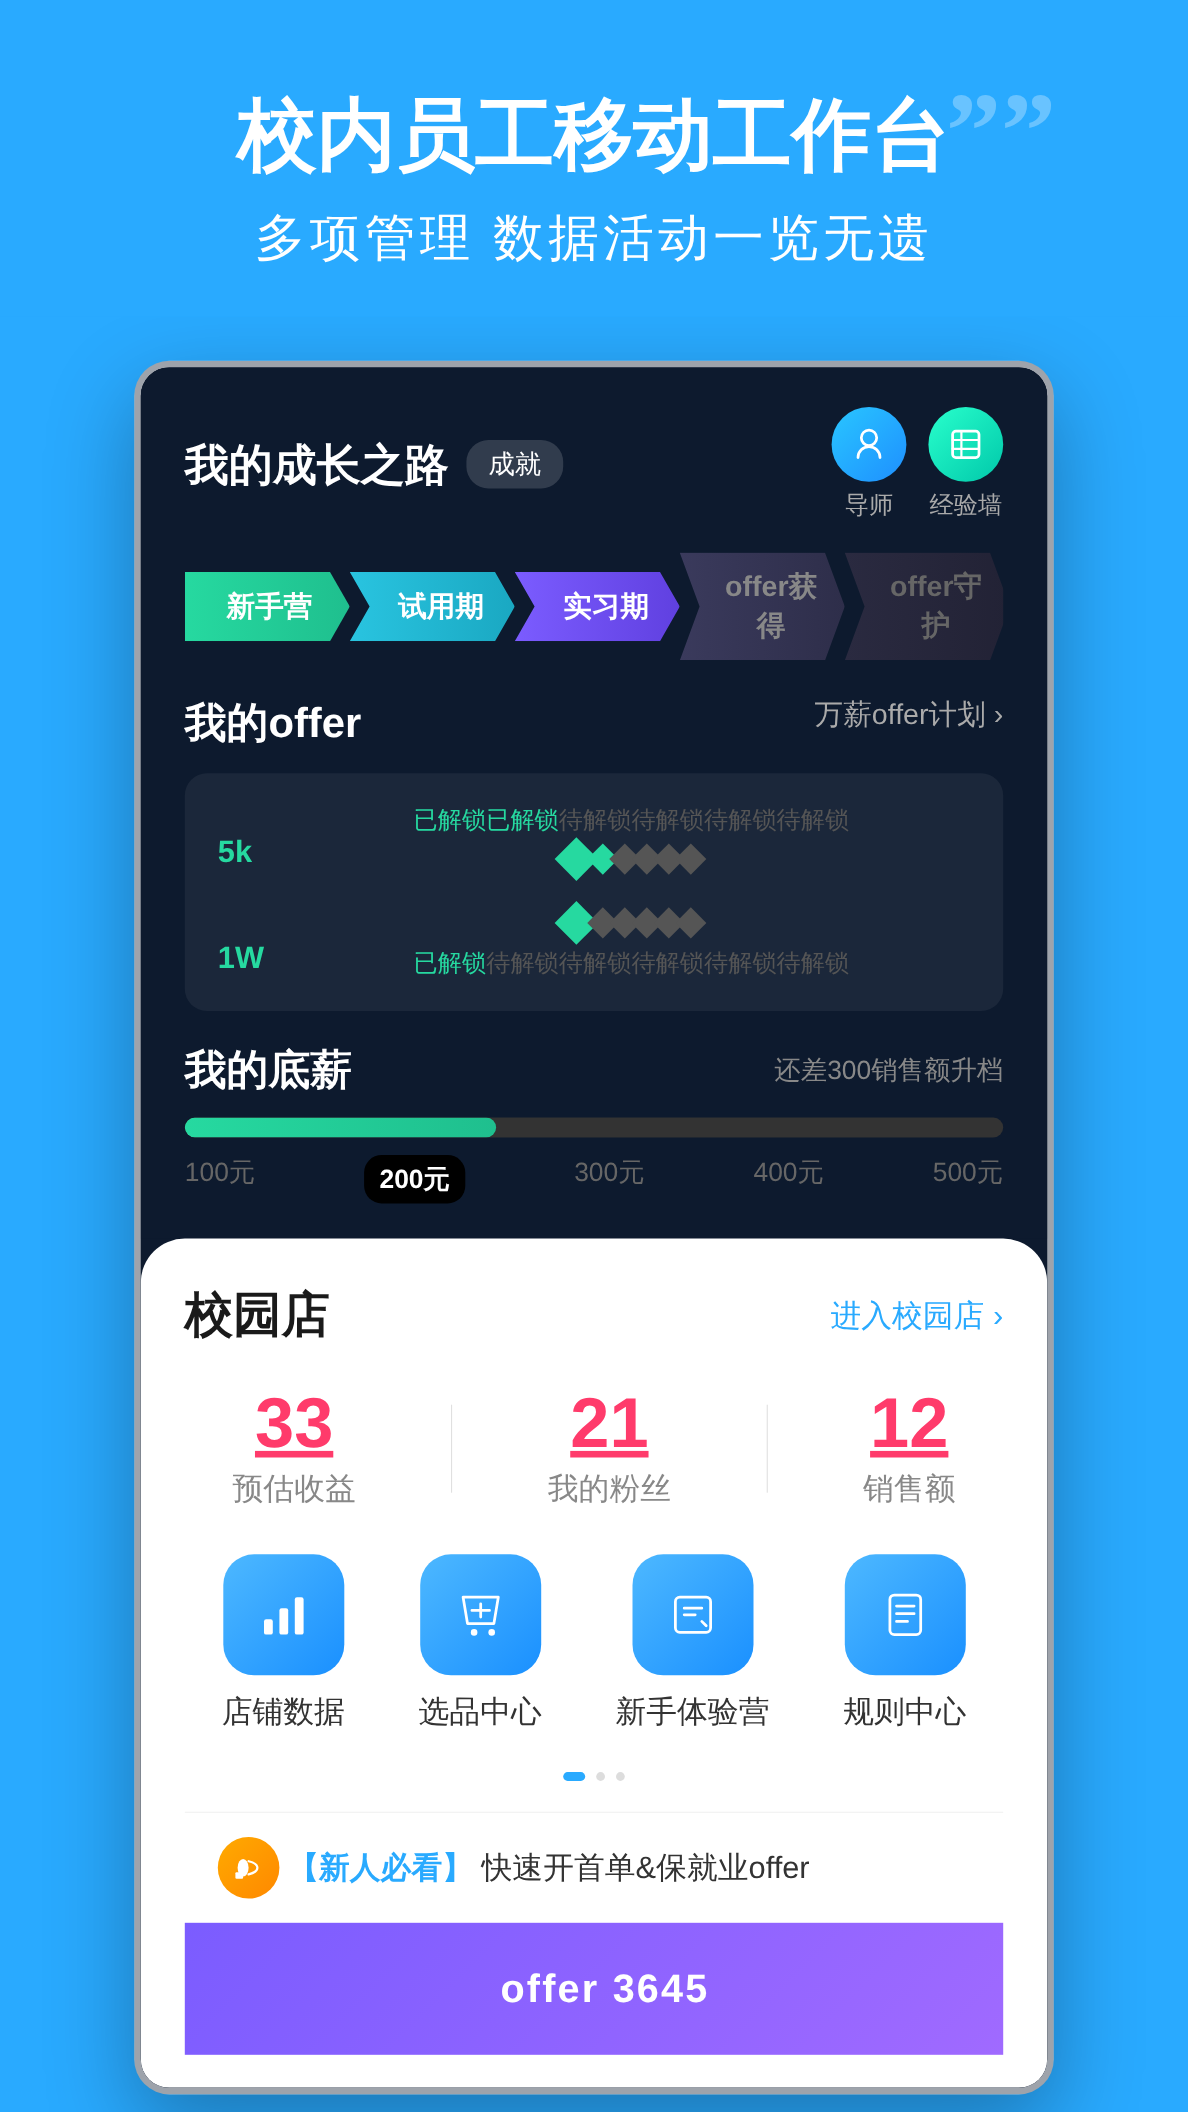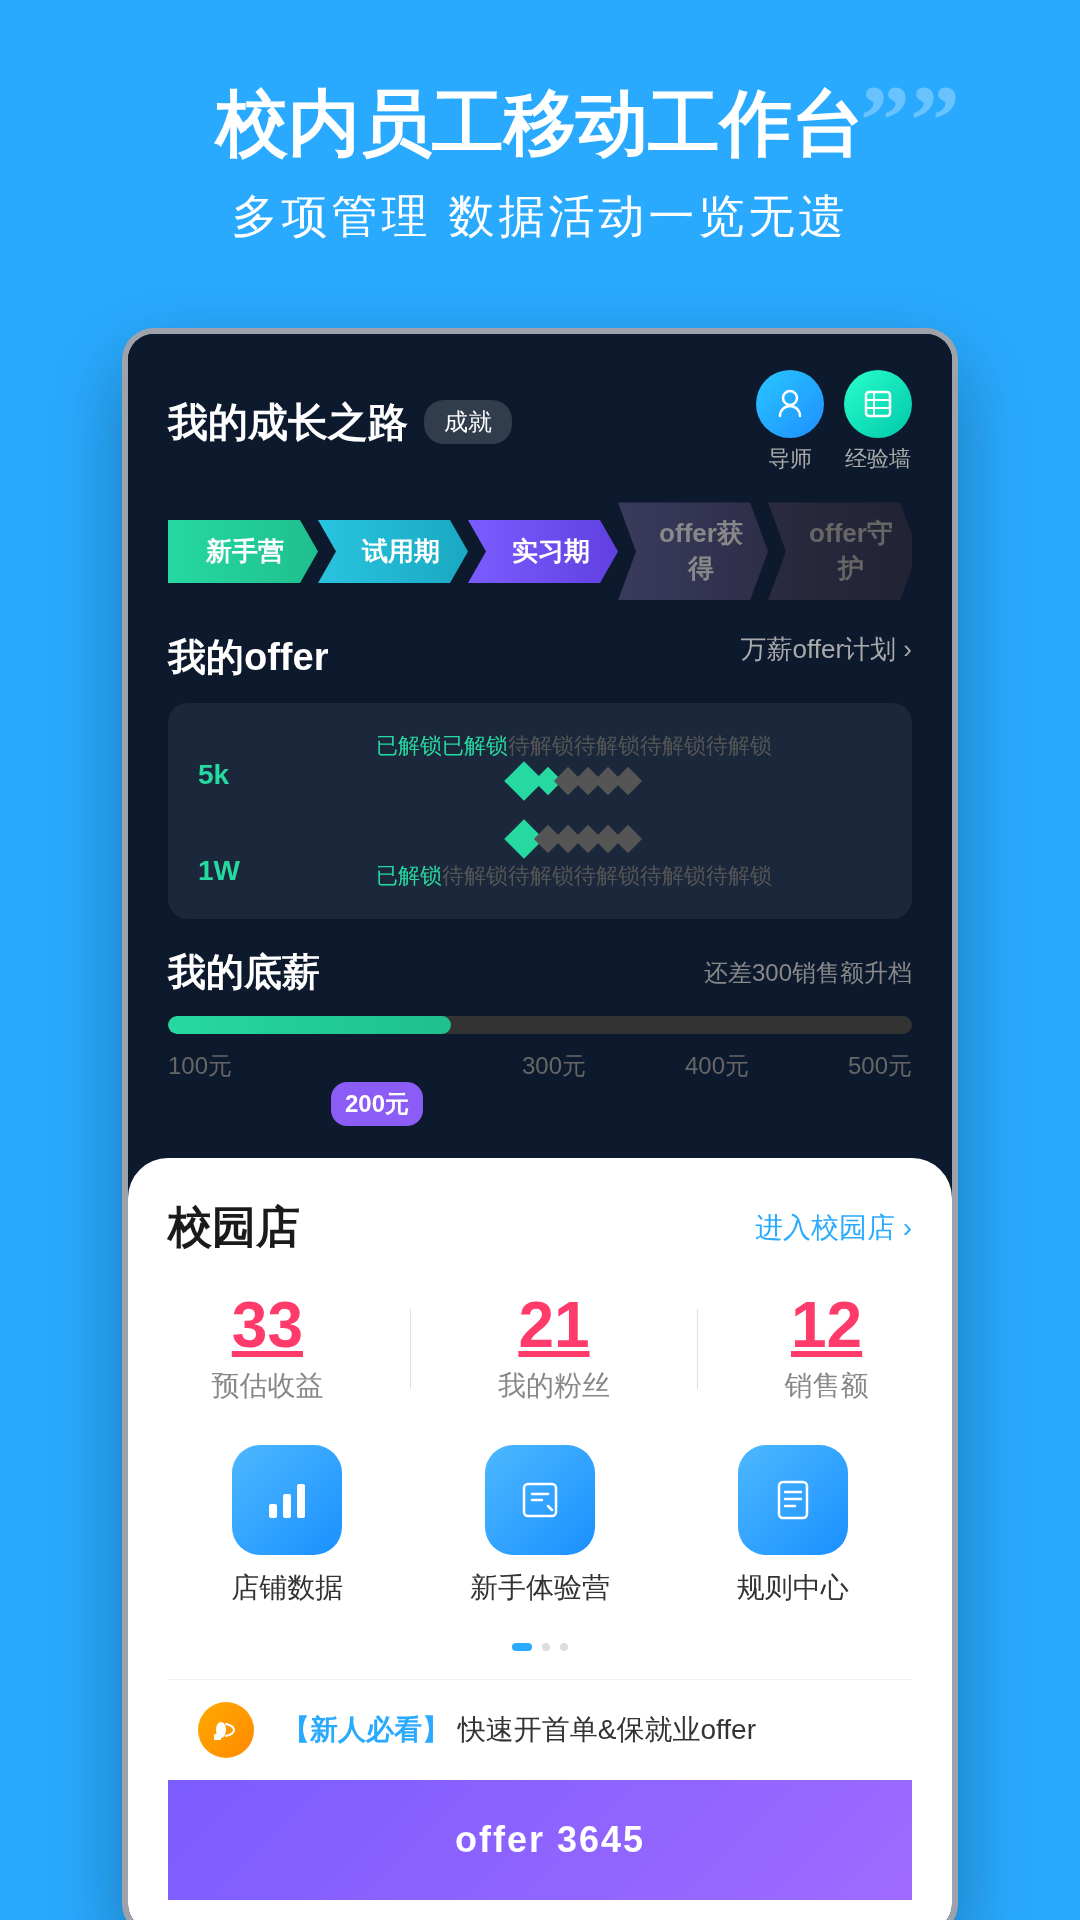"200元" .salary-label.active { background: #8b5cf6 -> #000000; margin-top: 32px -> none }
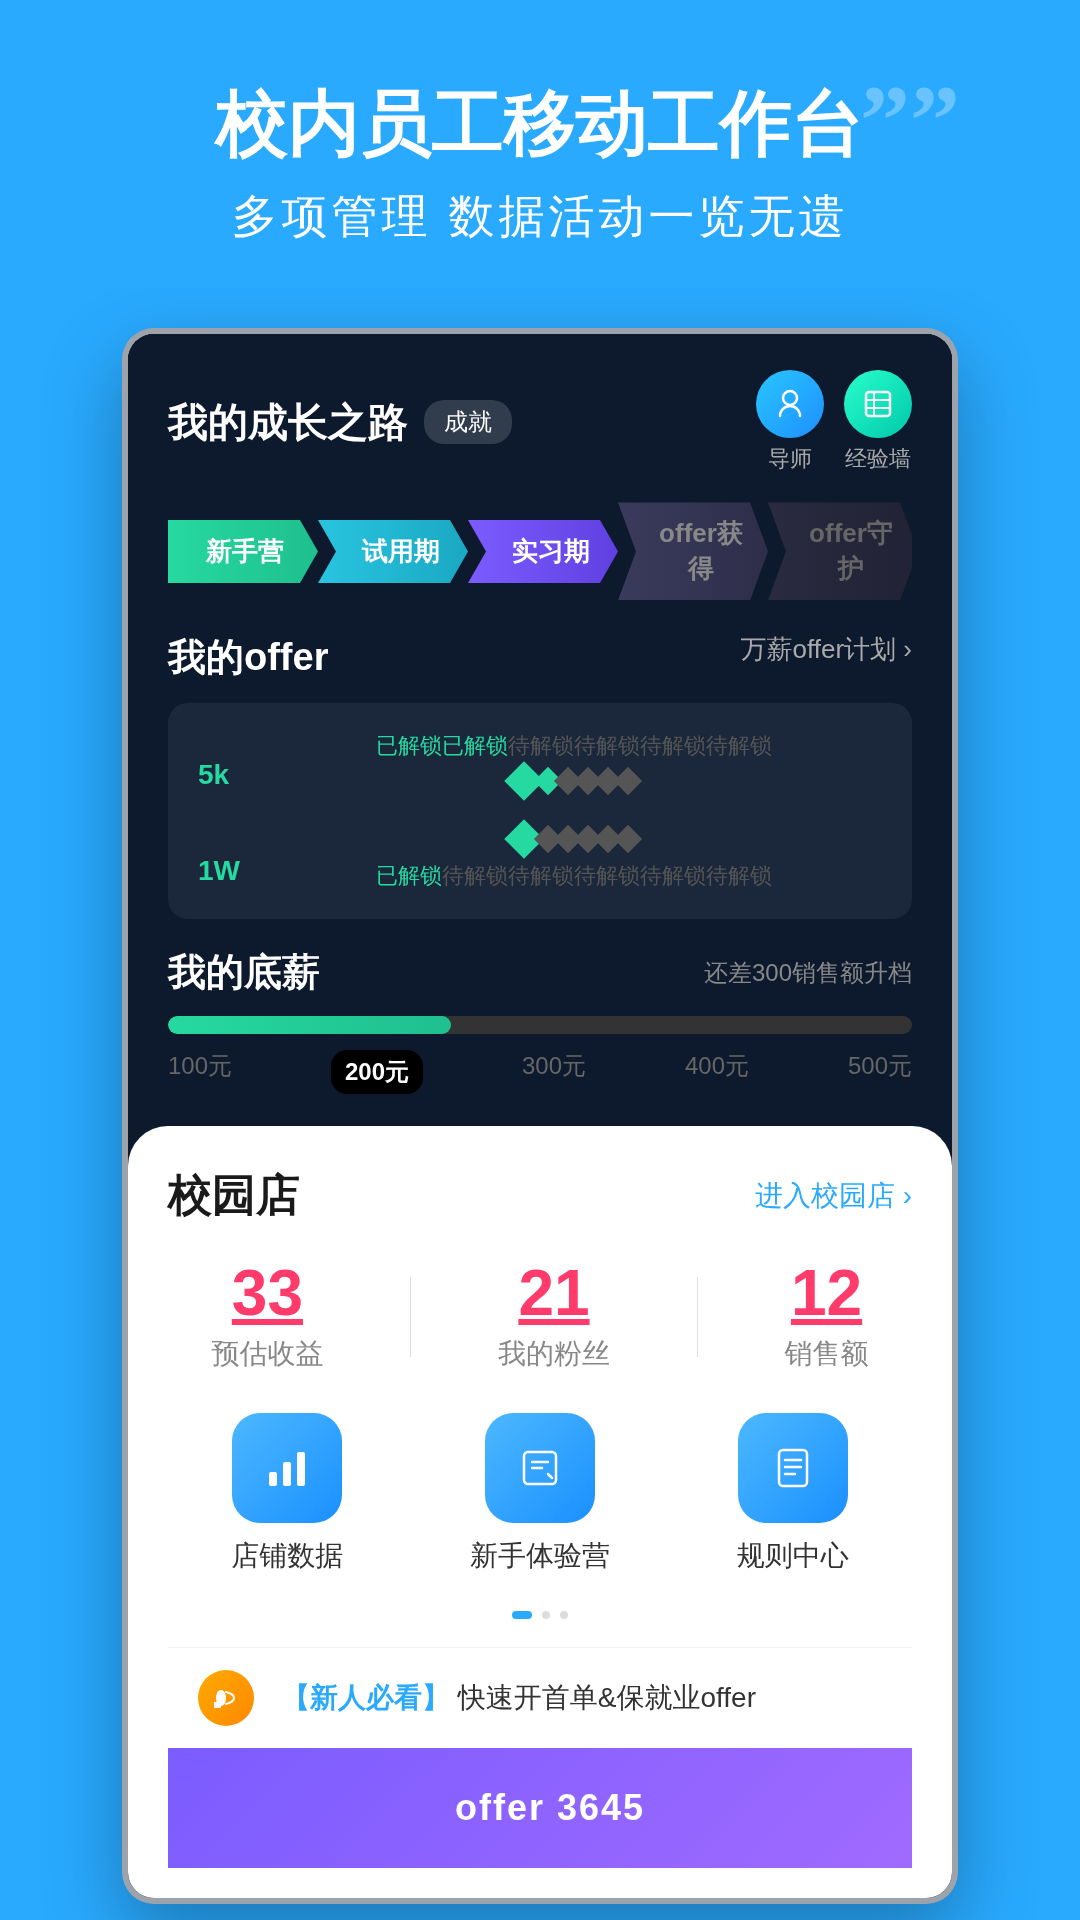"选品中心" div.feature-item { html: none -> <div> <div> <svg> <path></path> <circle></circle> <circle></circle> <path></path> </svg> </div> <span>选品中心</span> </div> }
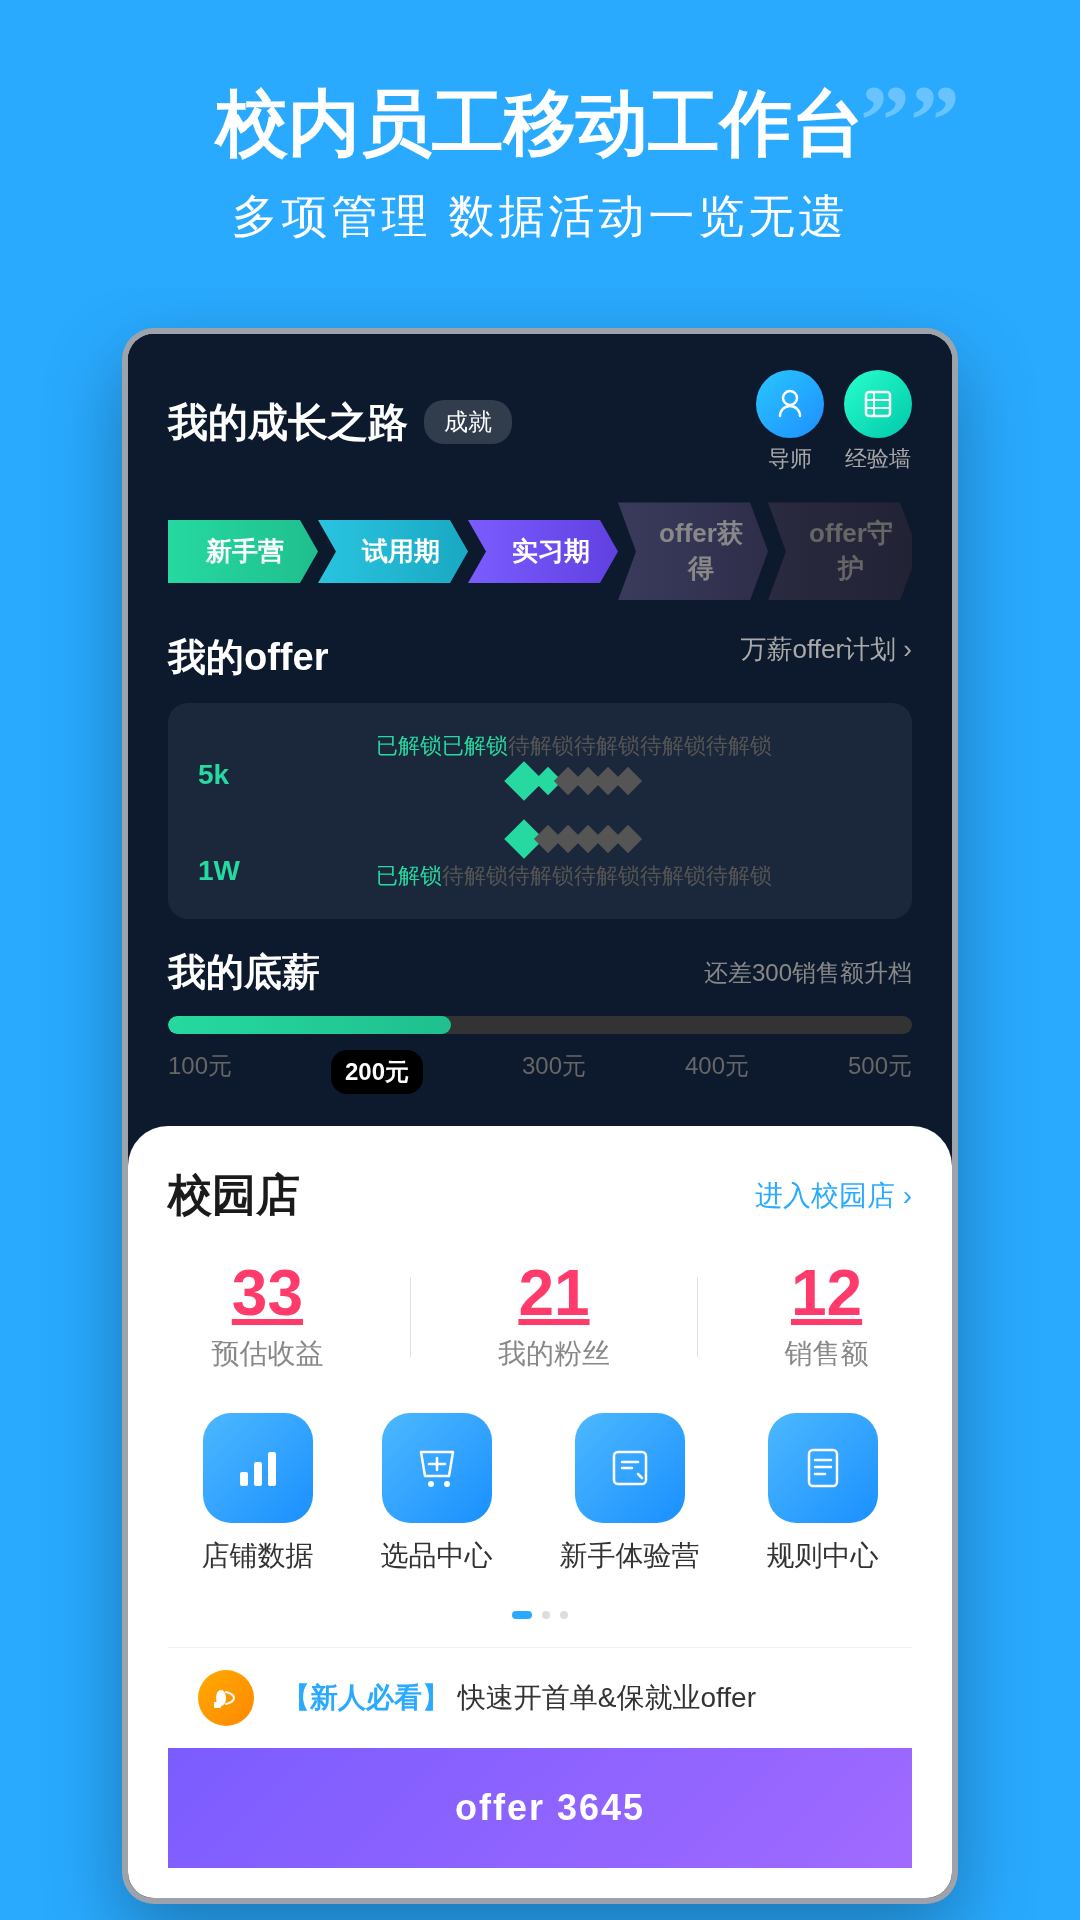"【新人必看】 快速开首单&保就业offer" .notice-bar { gap: 28px -> 8px }
